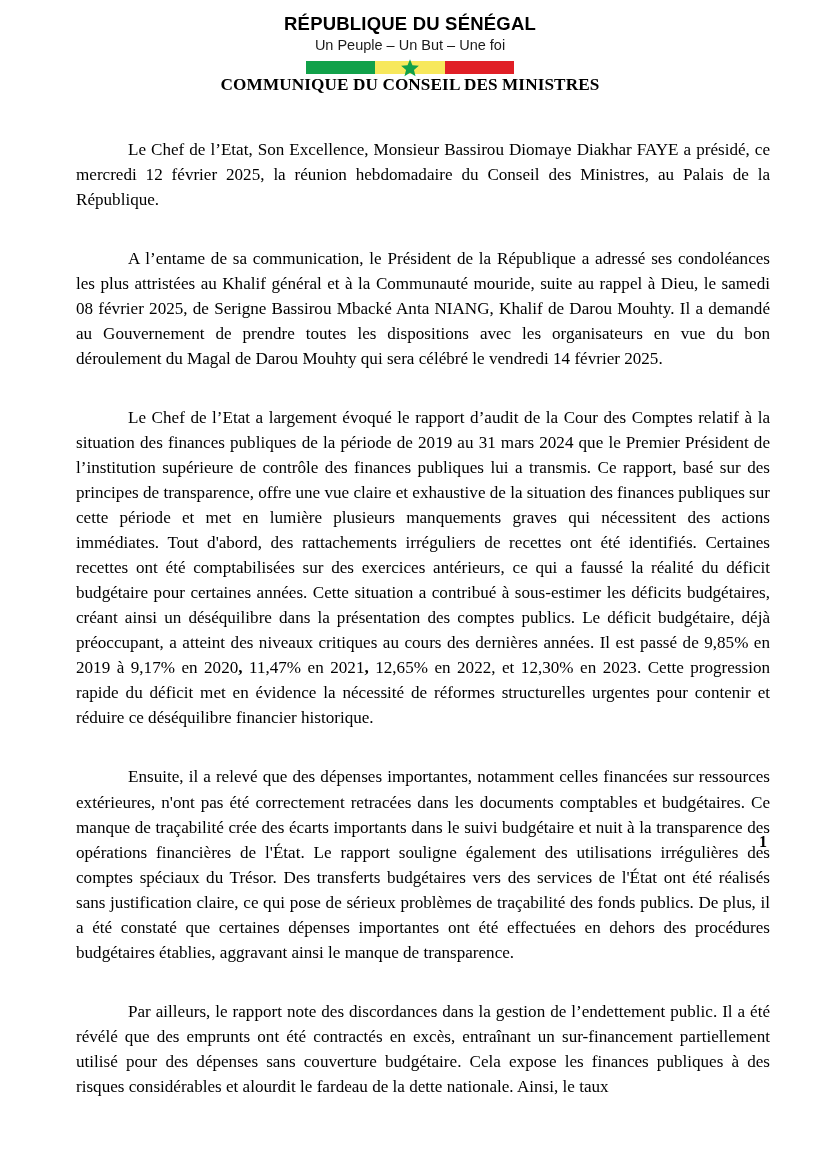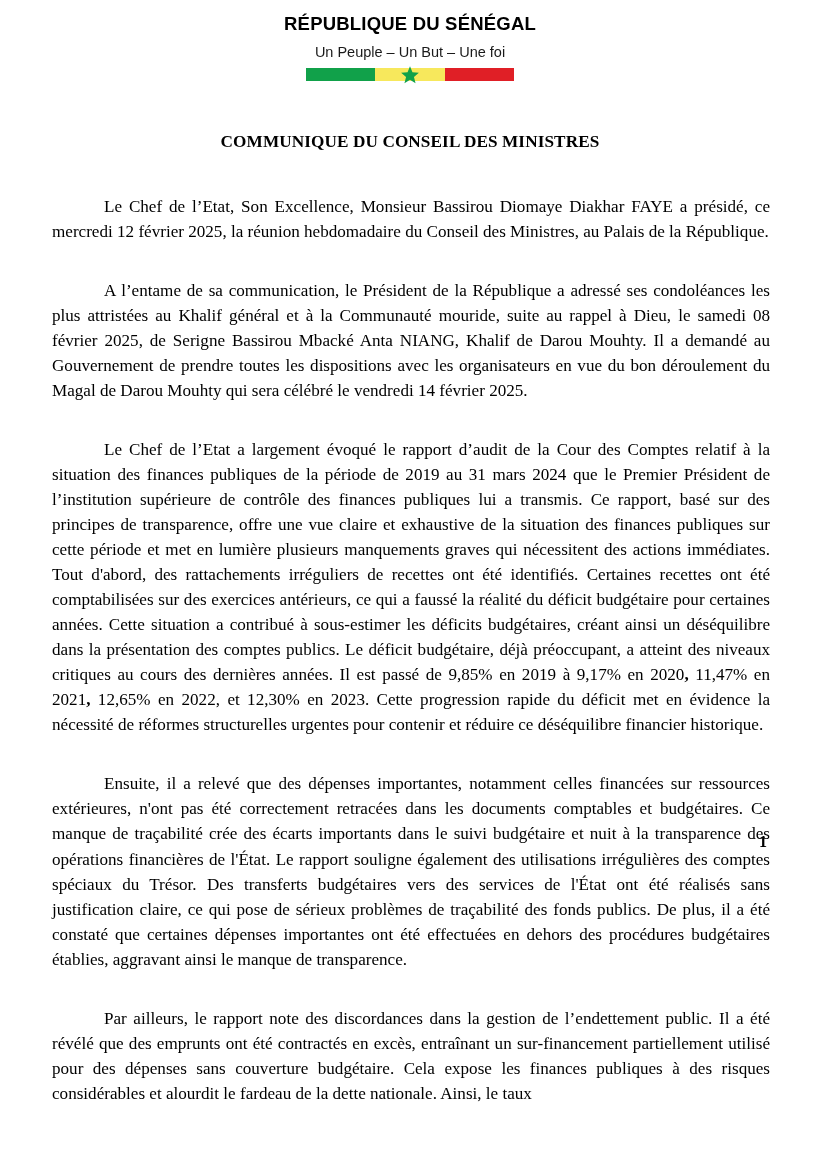"Un Peuple – Un But" .motto { margin-top: 9px -> 2px }
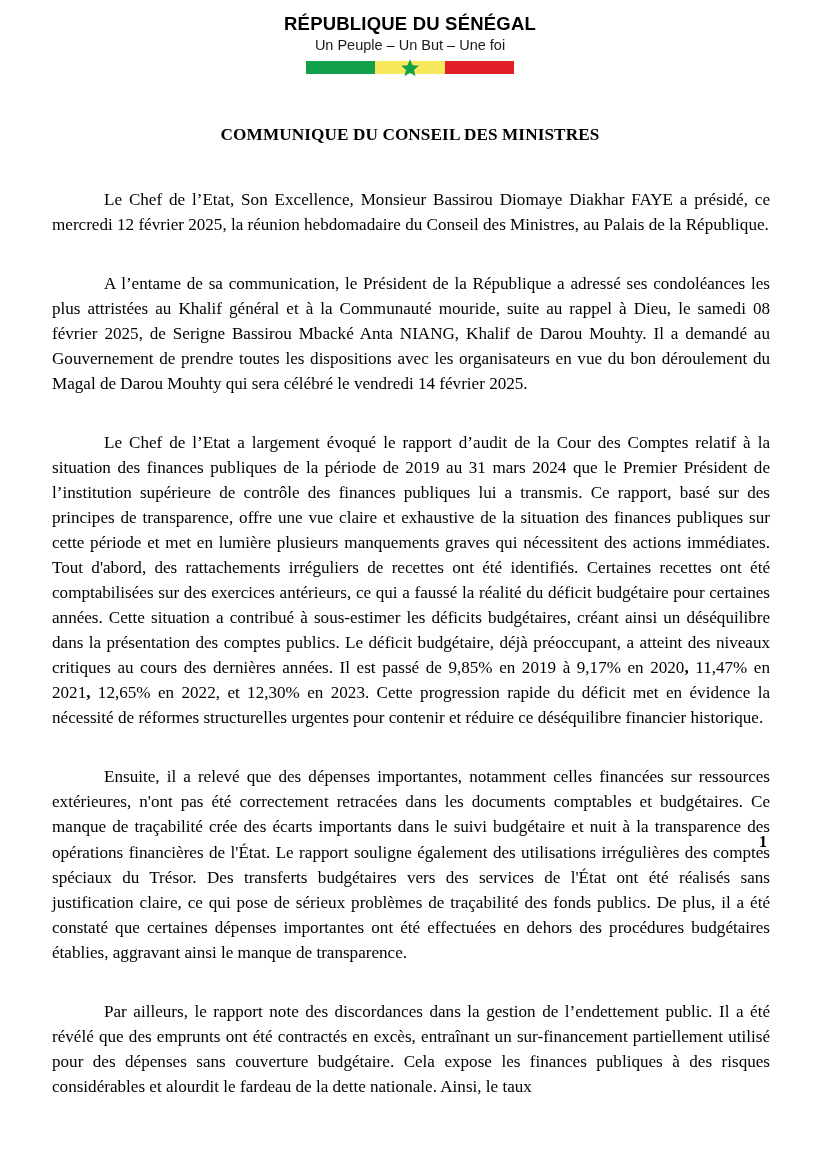"COMMUNIQUE DU CONSEIL DES MINISTRES" .doc-title { margin-top: 50px -> none }
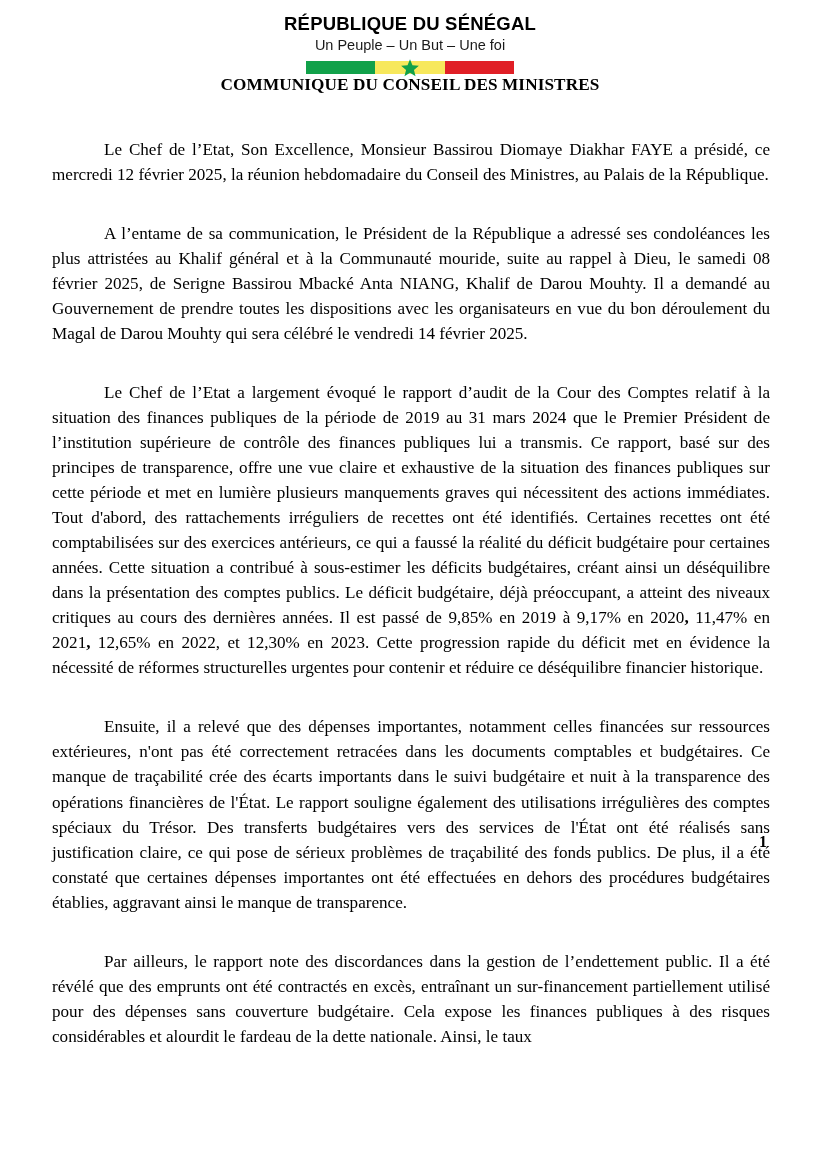"Le Chef de l’Etat, Son" .body-text { margin: 0 50px 0 52px -> 0 50px 0 76px }
